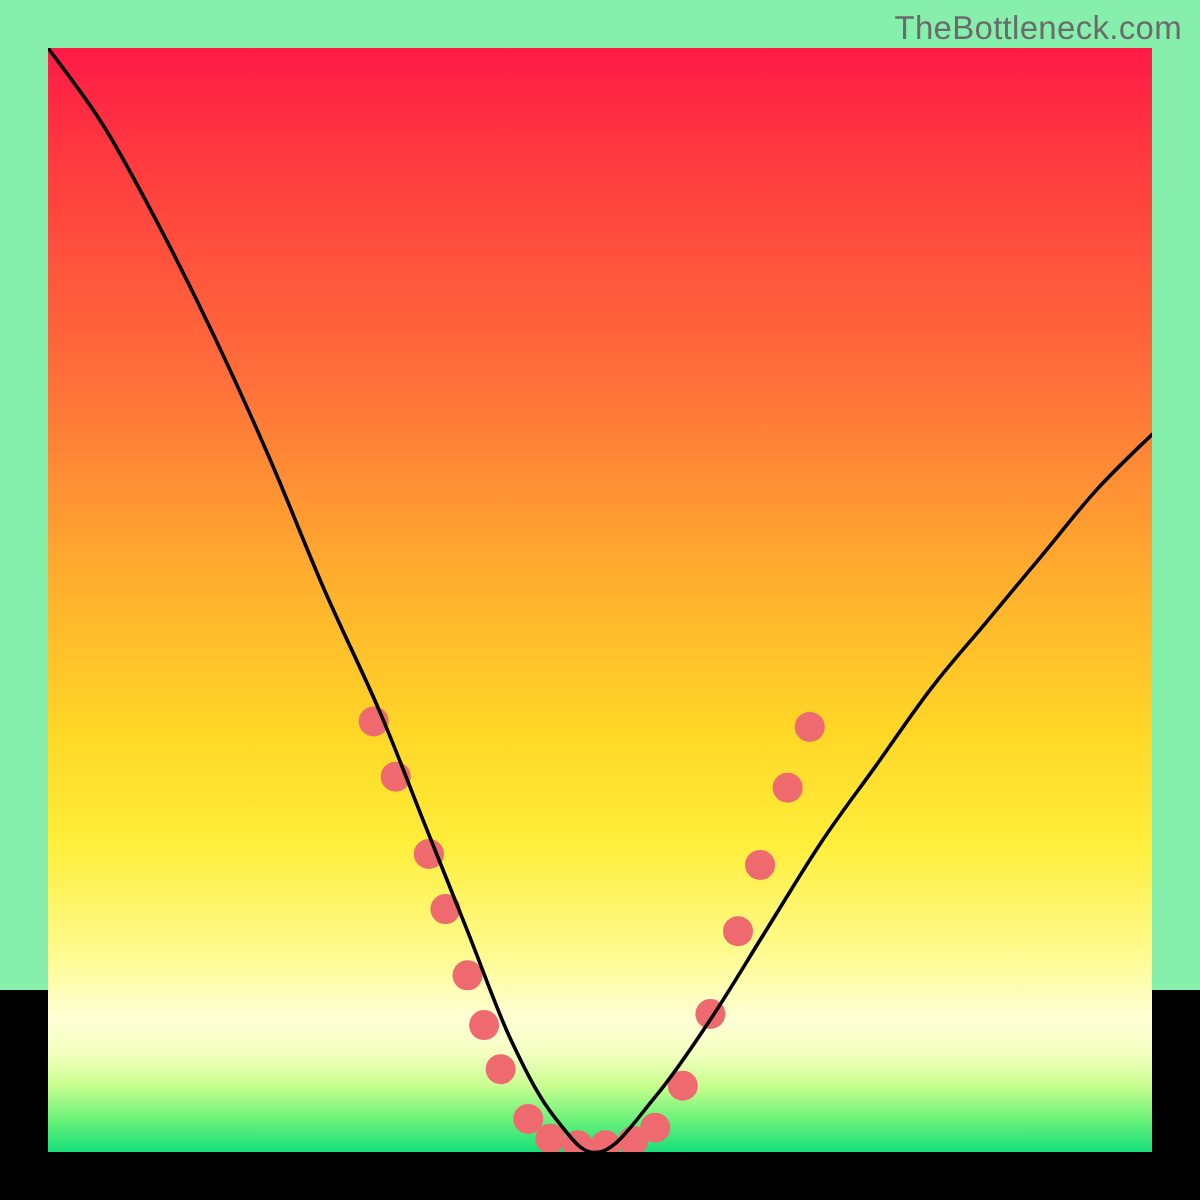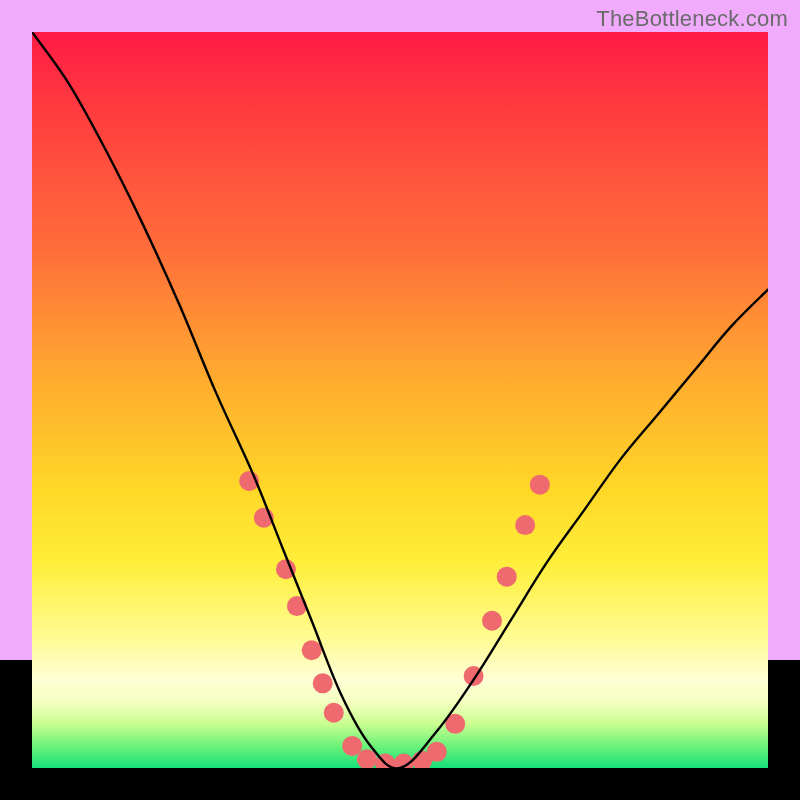"TheBottleneck.com" .stage { background: #f0abfc -> #86efac }
